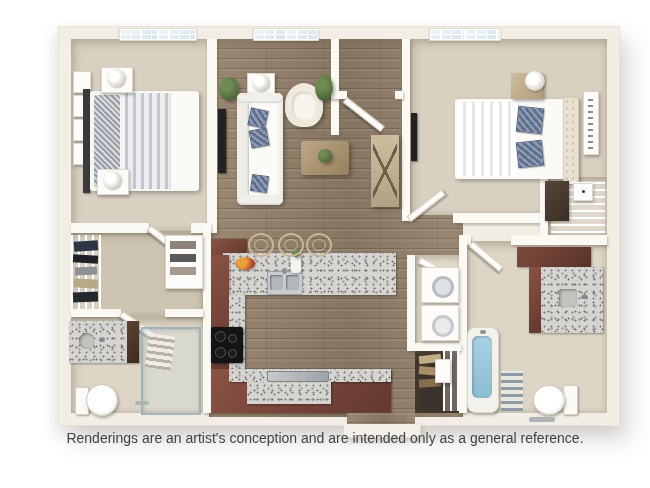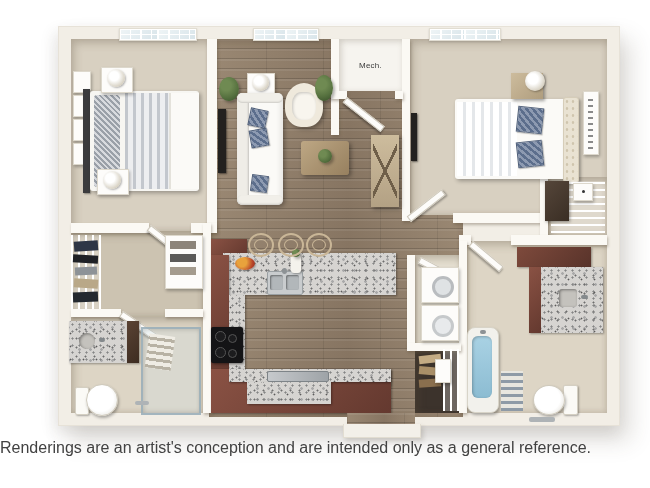"Mech." div.mech-label { html: <div> <span>Mech.</span> </div> -> none }
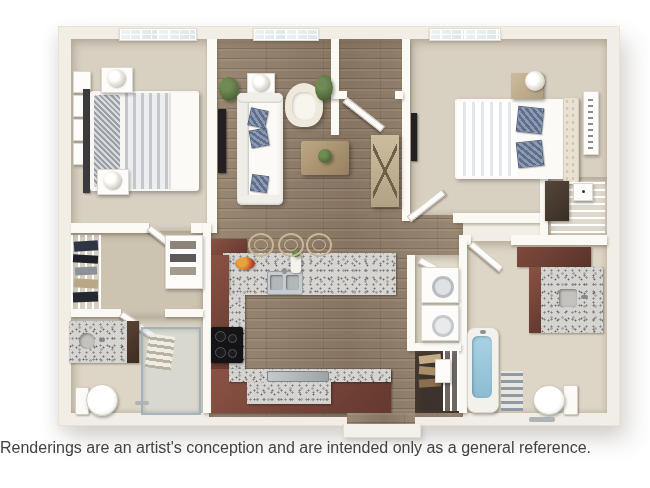"Renderings are an artist's conception" .footer { font-size: 16px -> 14px; text-align: left -> center; top: 440px -> 431px }
